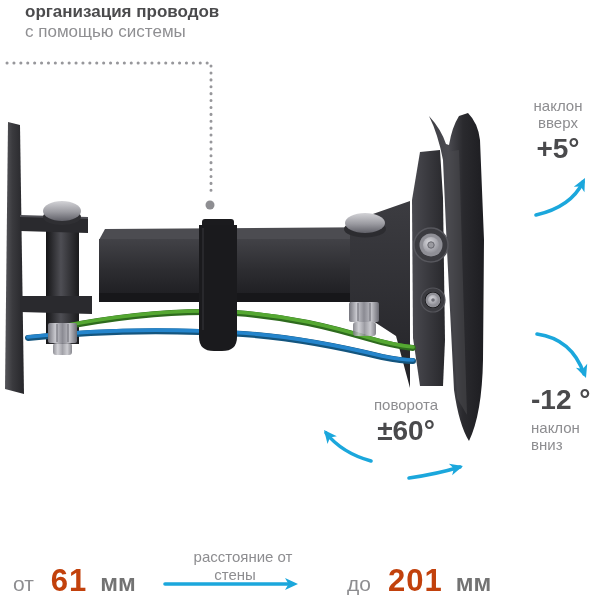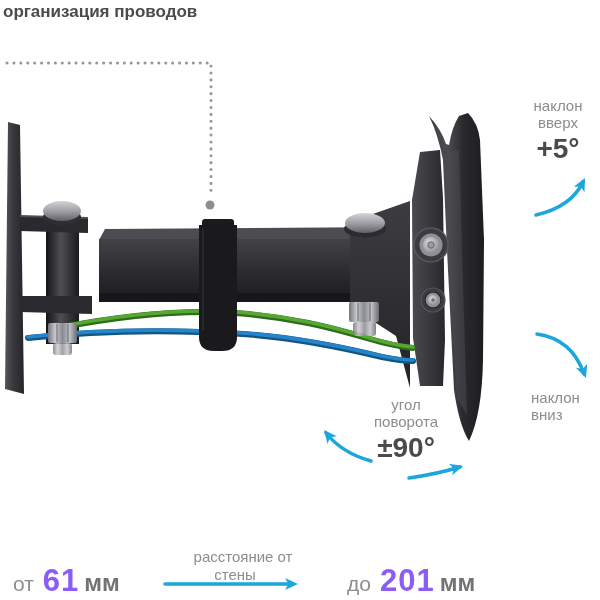"организация проводов" div.lbl { left: 3px -> 25px }
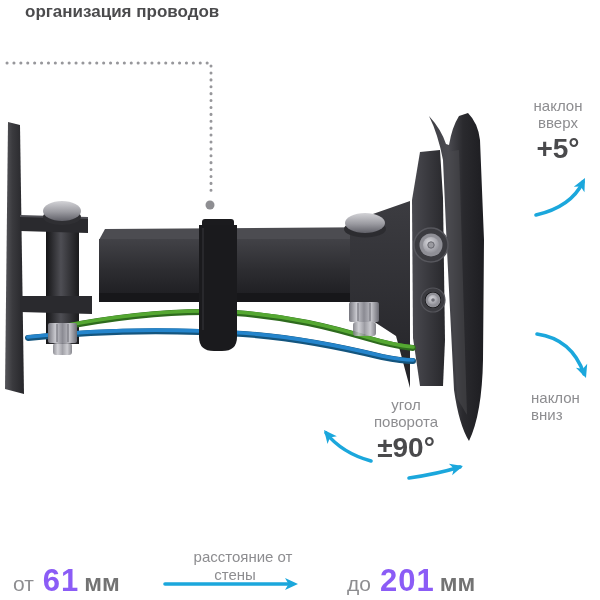"с помощью системы" div.note-line { html: none -> <div>с помощью системы</div> }
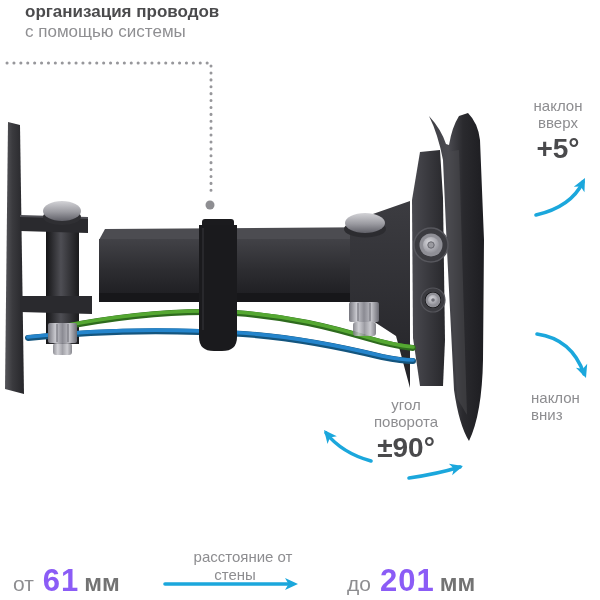"угол" div.small-gray { html: <div>угол</div> -> none }
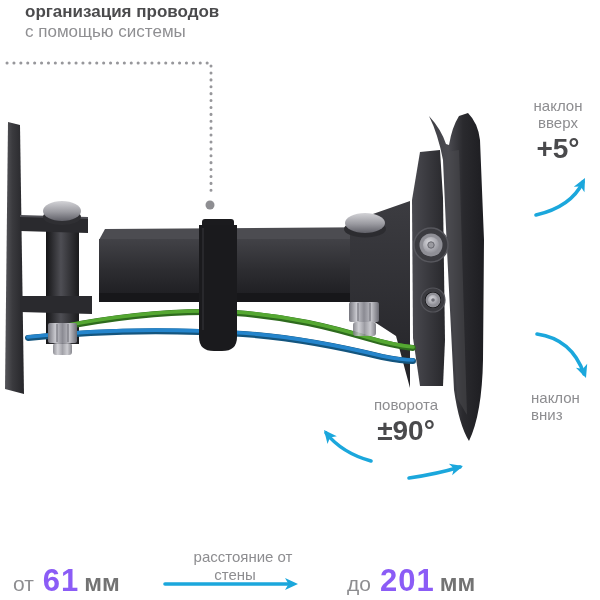"-12 °" div.big-dark { html: none -> <div>-12 °</div> }
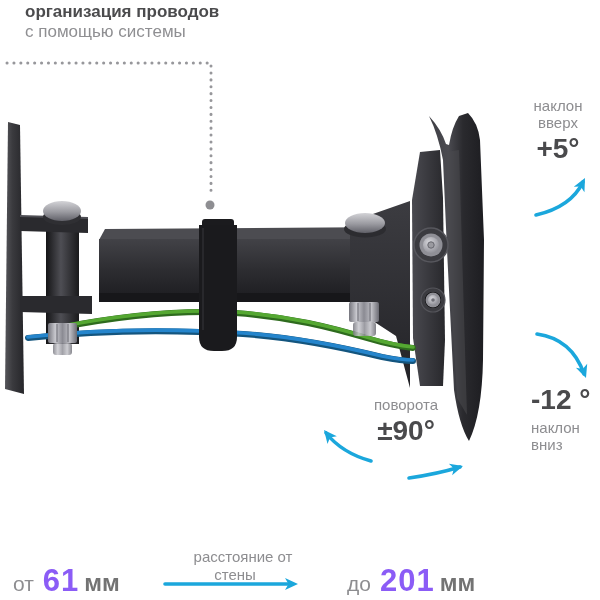"±90°" div.big-dark { text: 90 -> 60 }
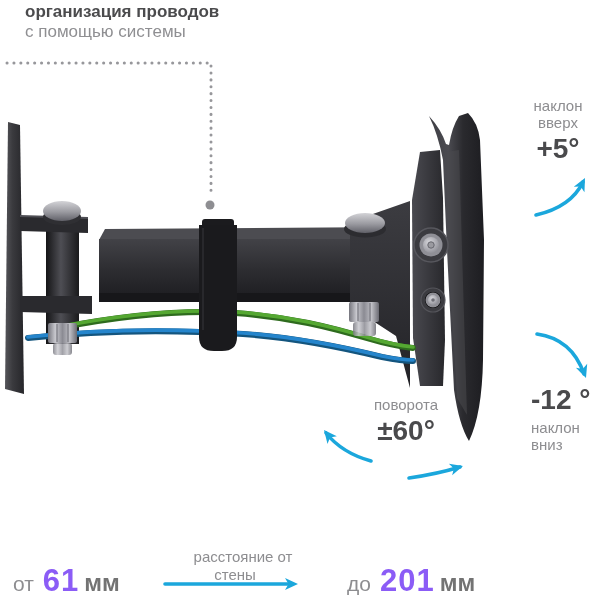"от" .dim-row { gap: 9px -> 17px }
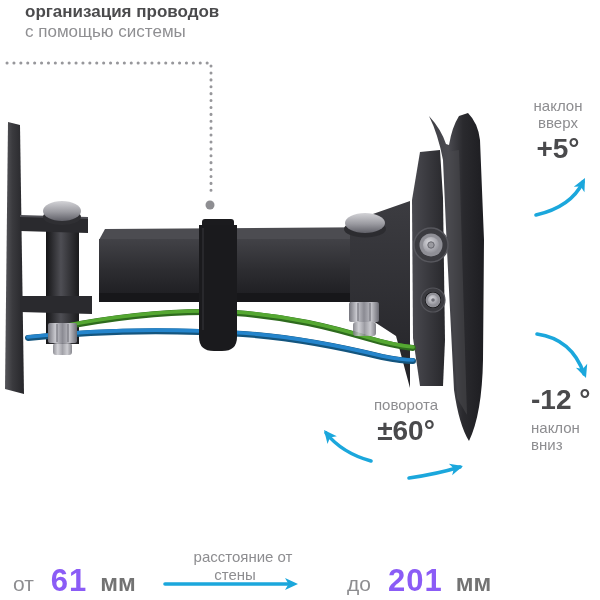"61" .dim-number { color: #8b5cf6 -> #c2410c }
